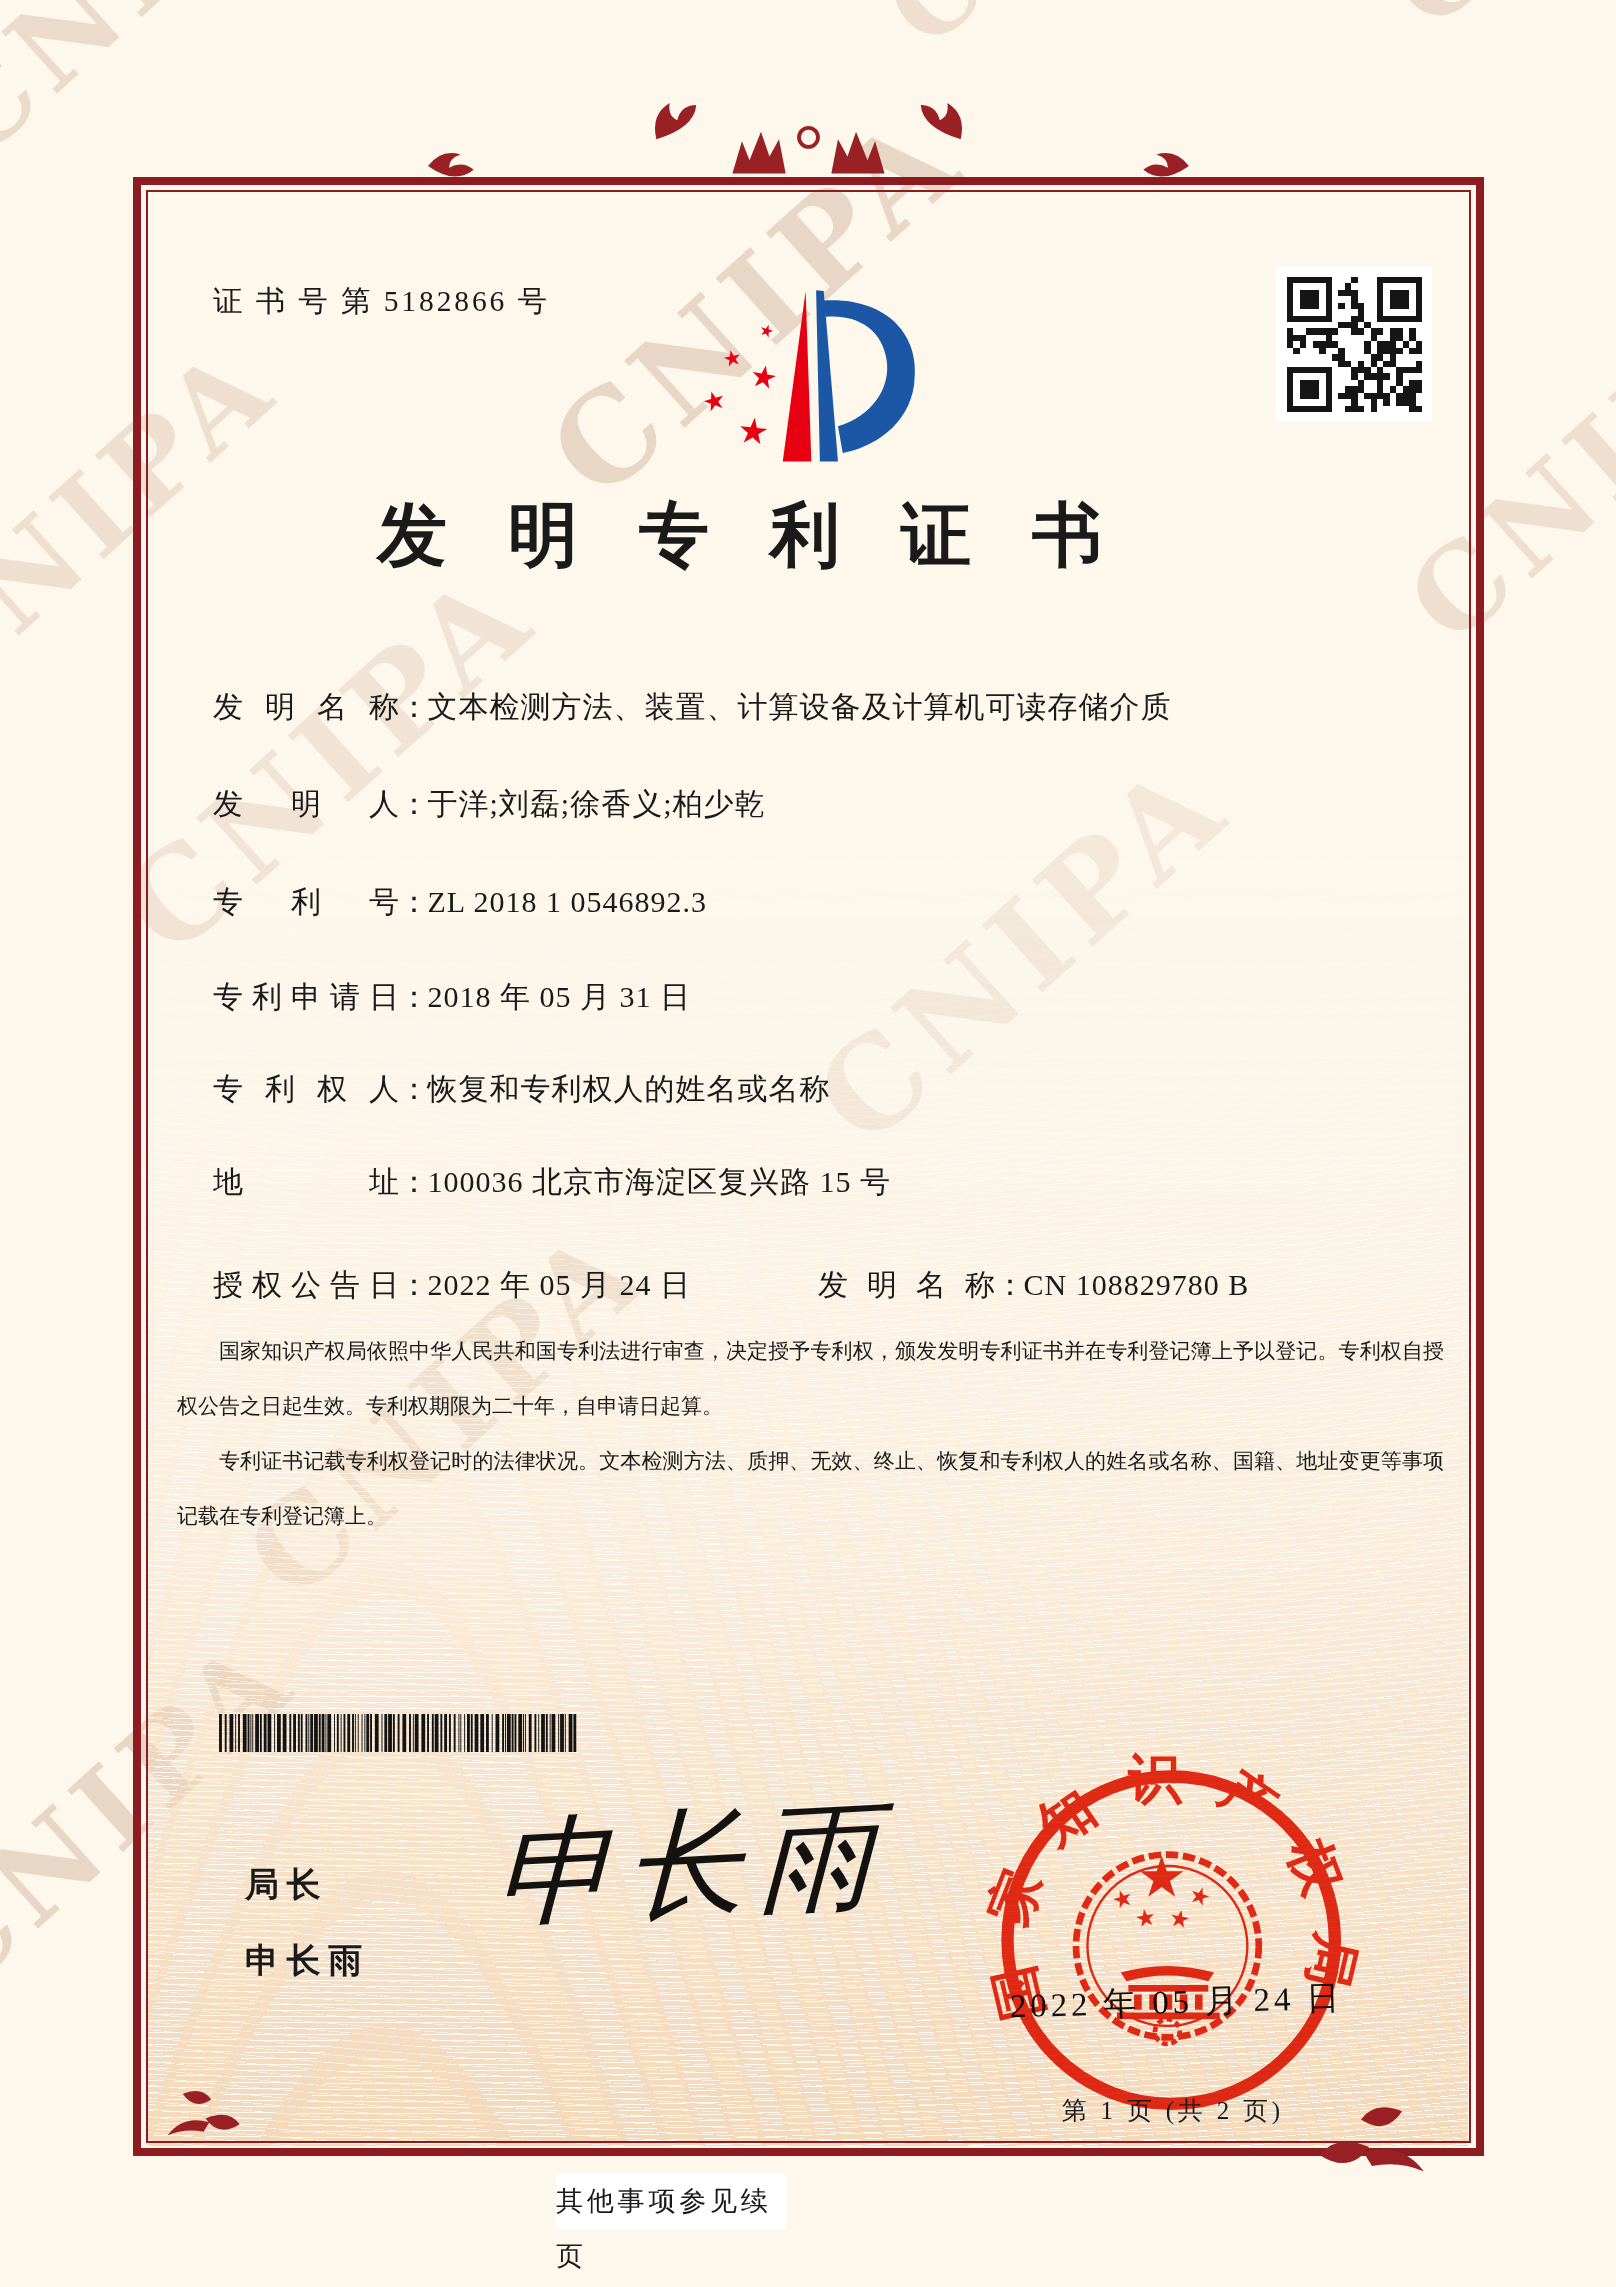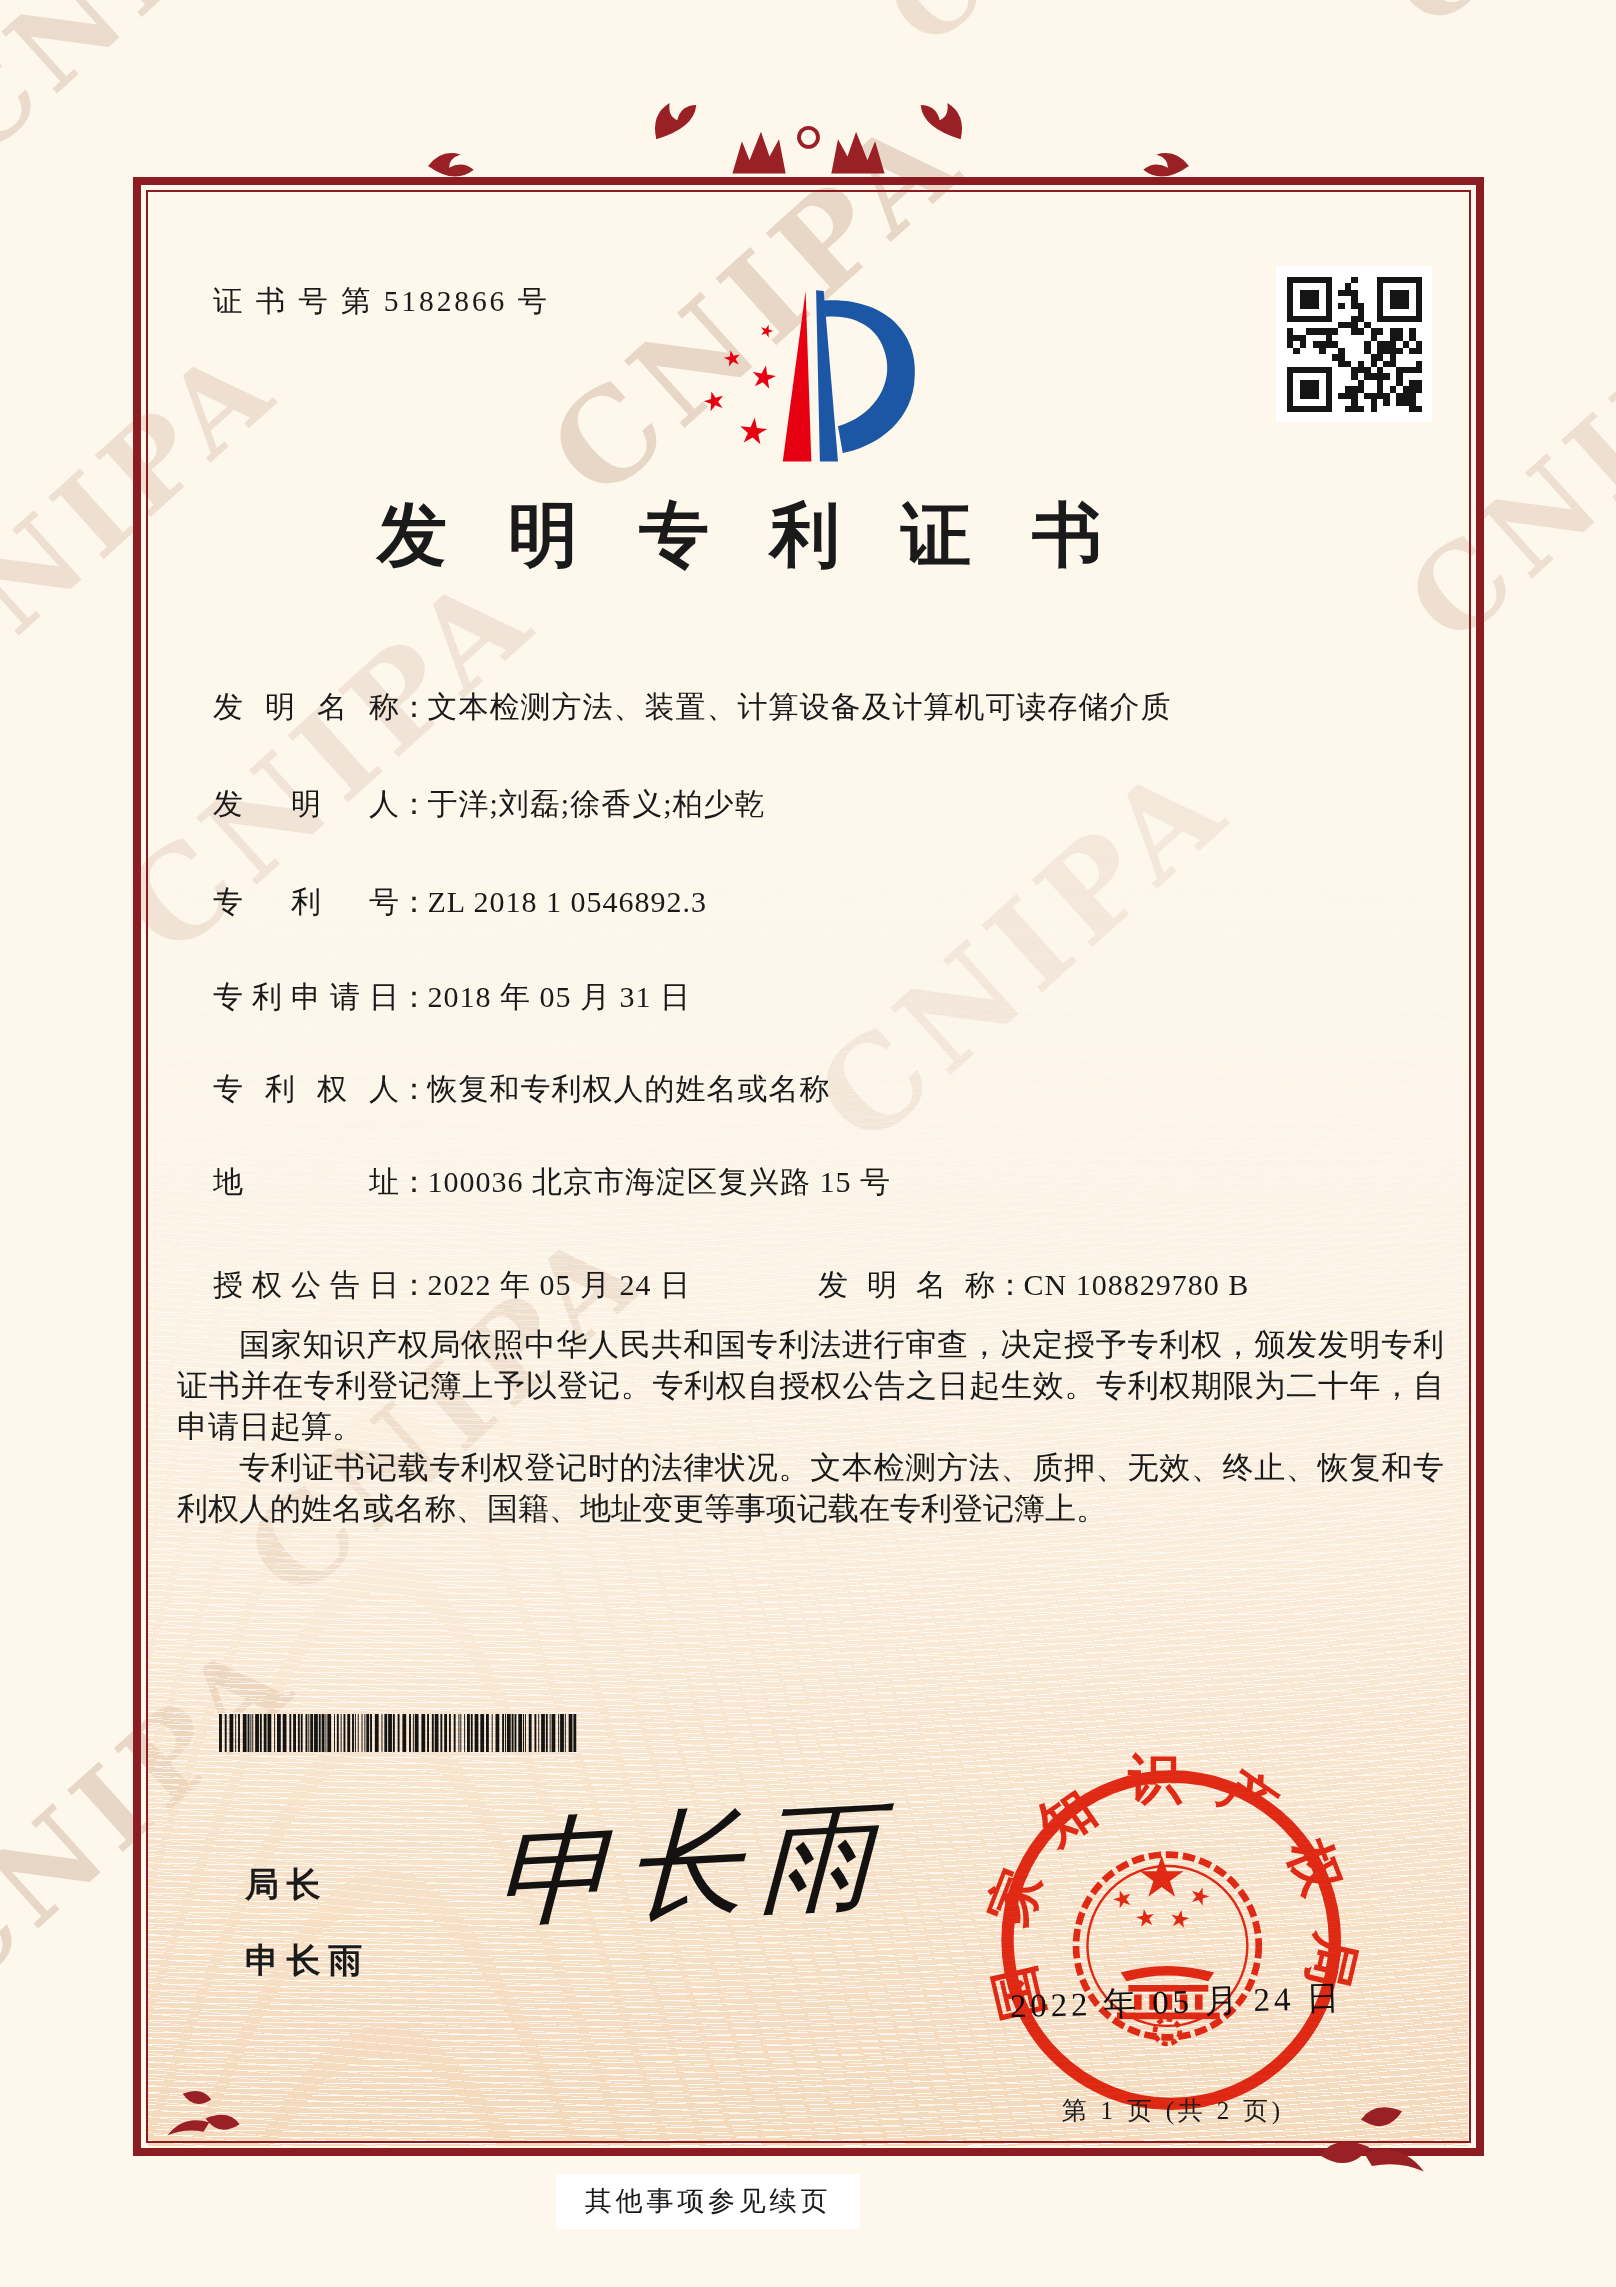"国家知识产权局依照中华人民共和国专利法进行审查，决定授予专利权，颁发发明专利证书" .body-text { font-size: 31px -> 21px; line-height: 41px -> 55px }
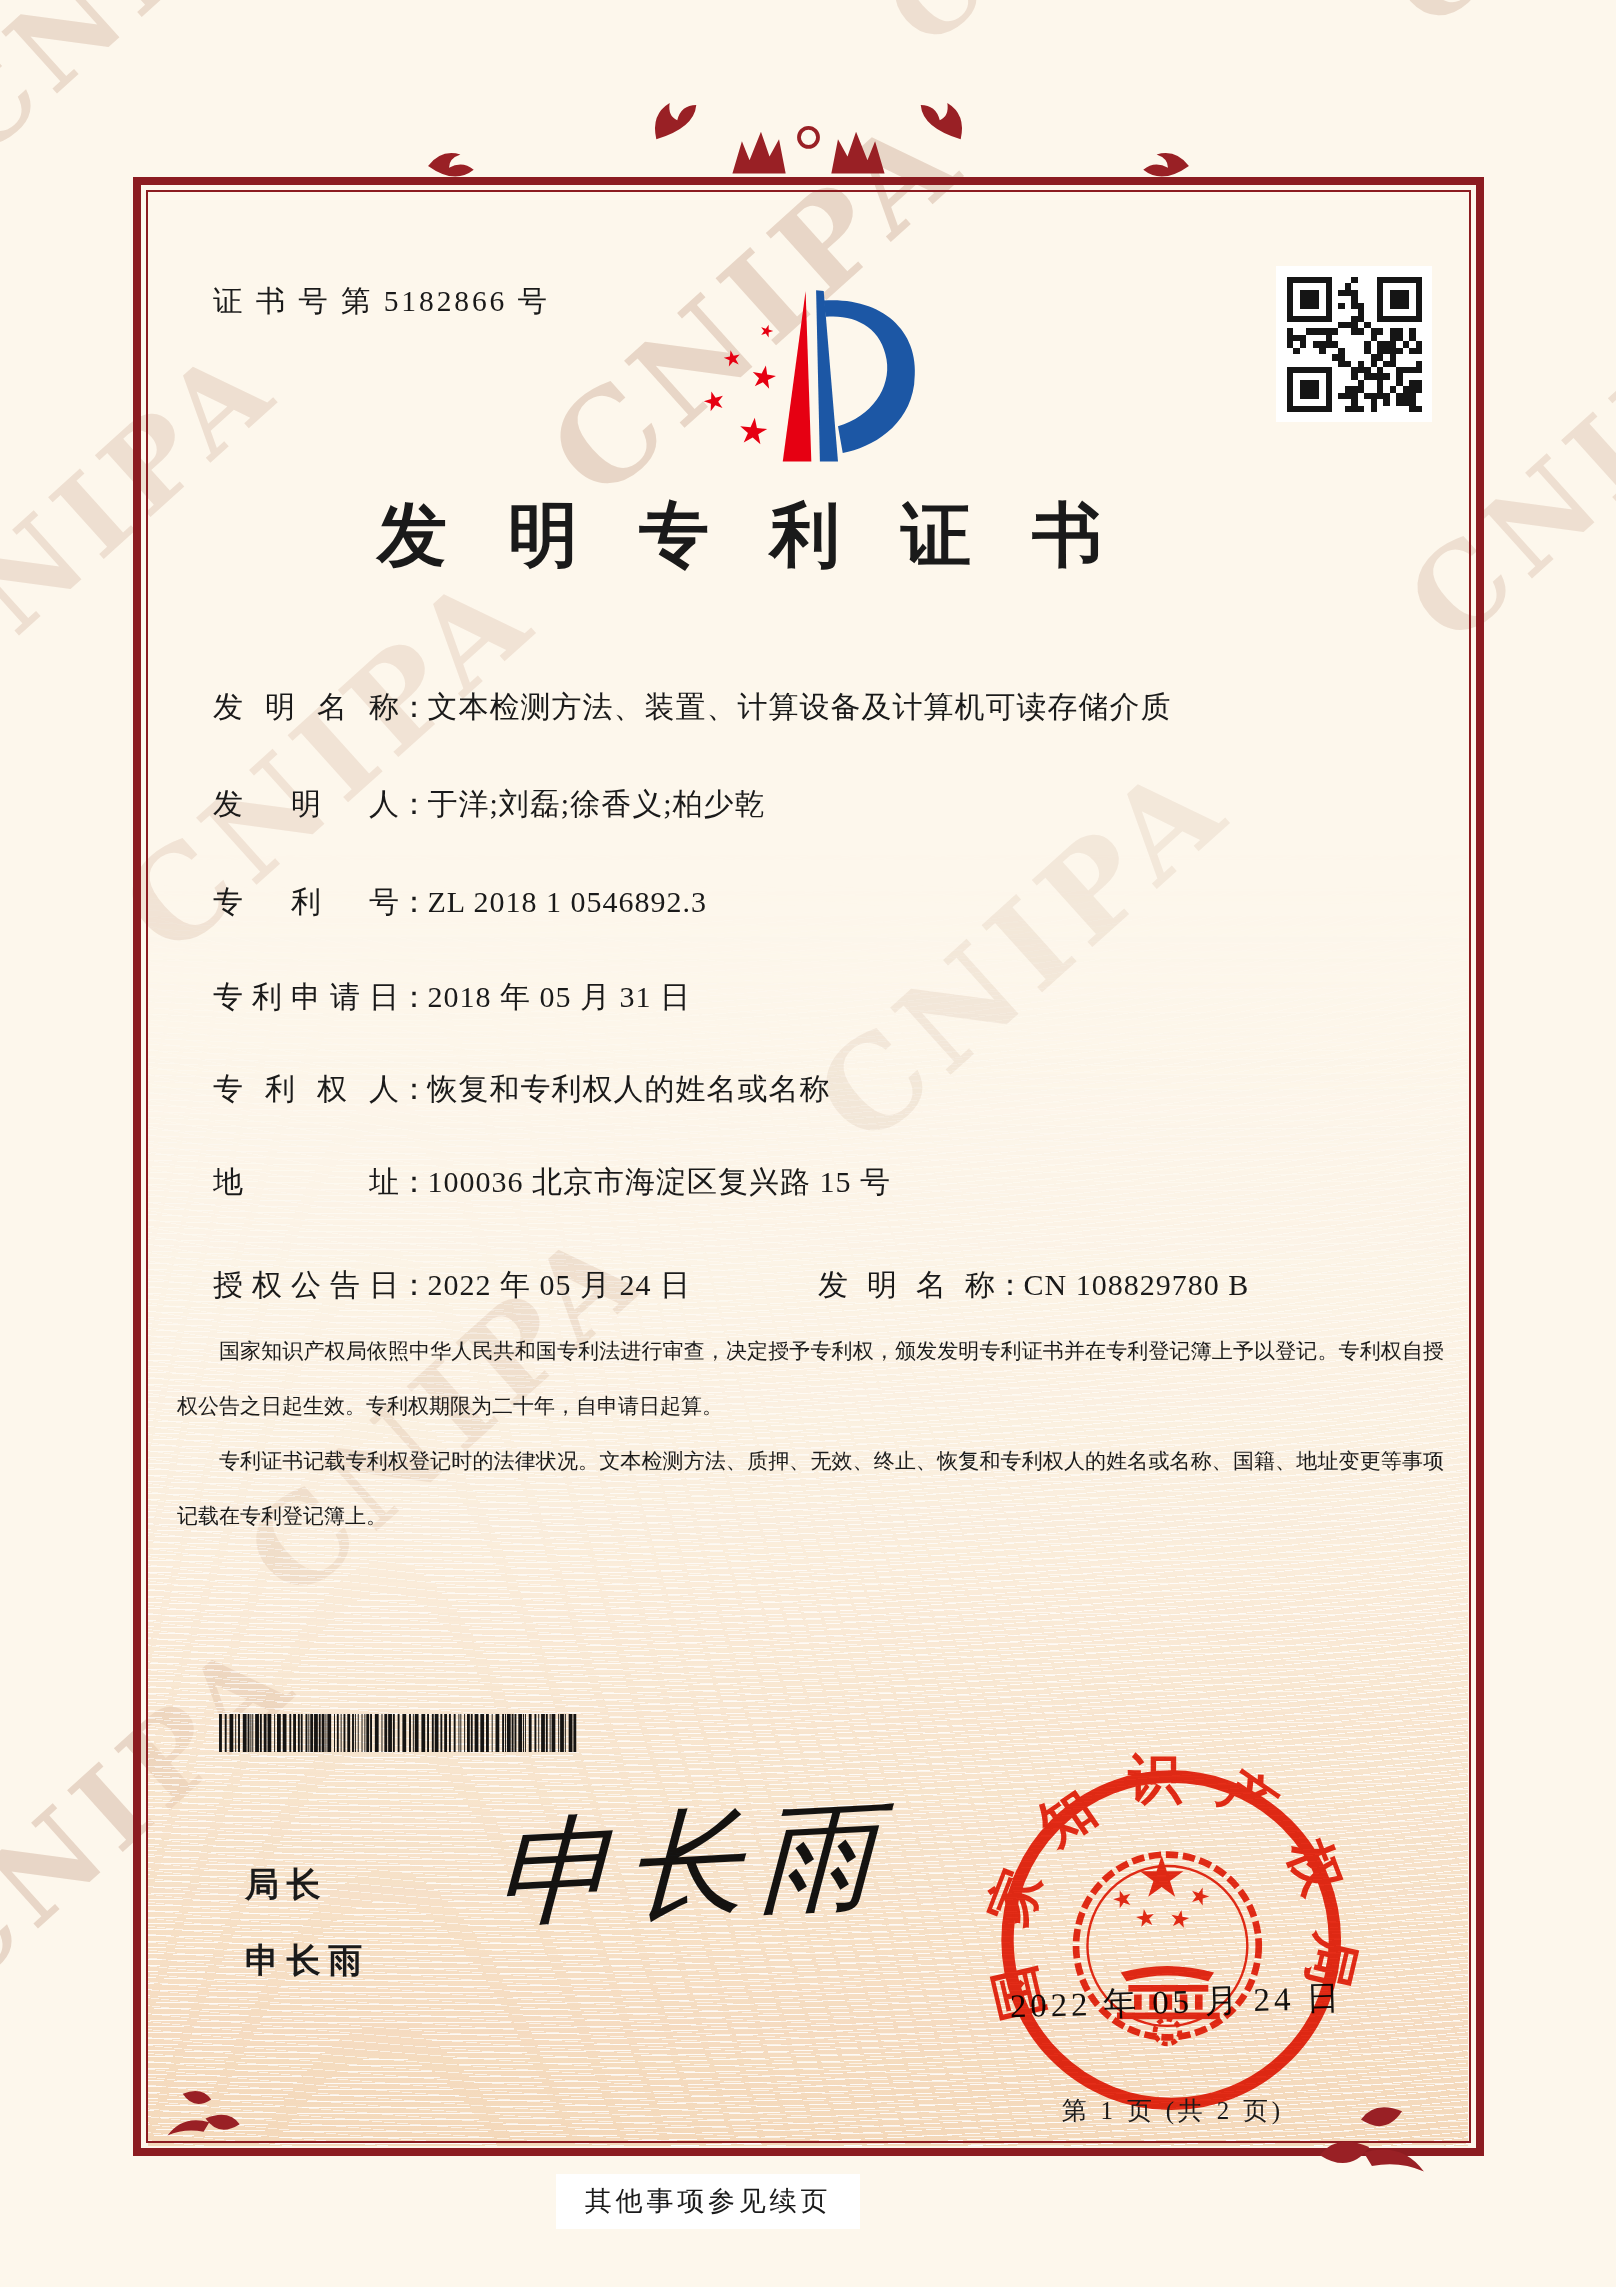"其他事项参见续页" .note-box { text-align: center -> none; width: 304px -> 230px }
